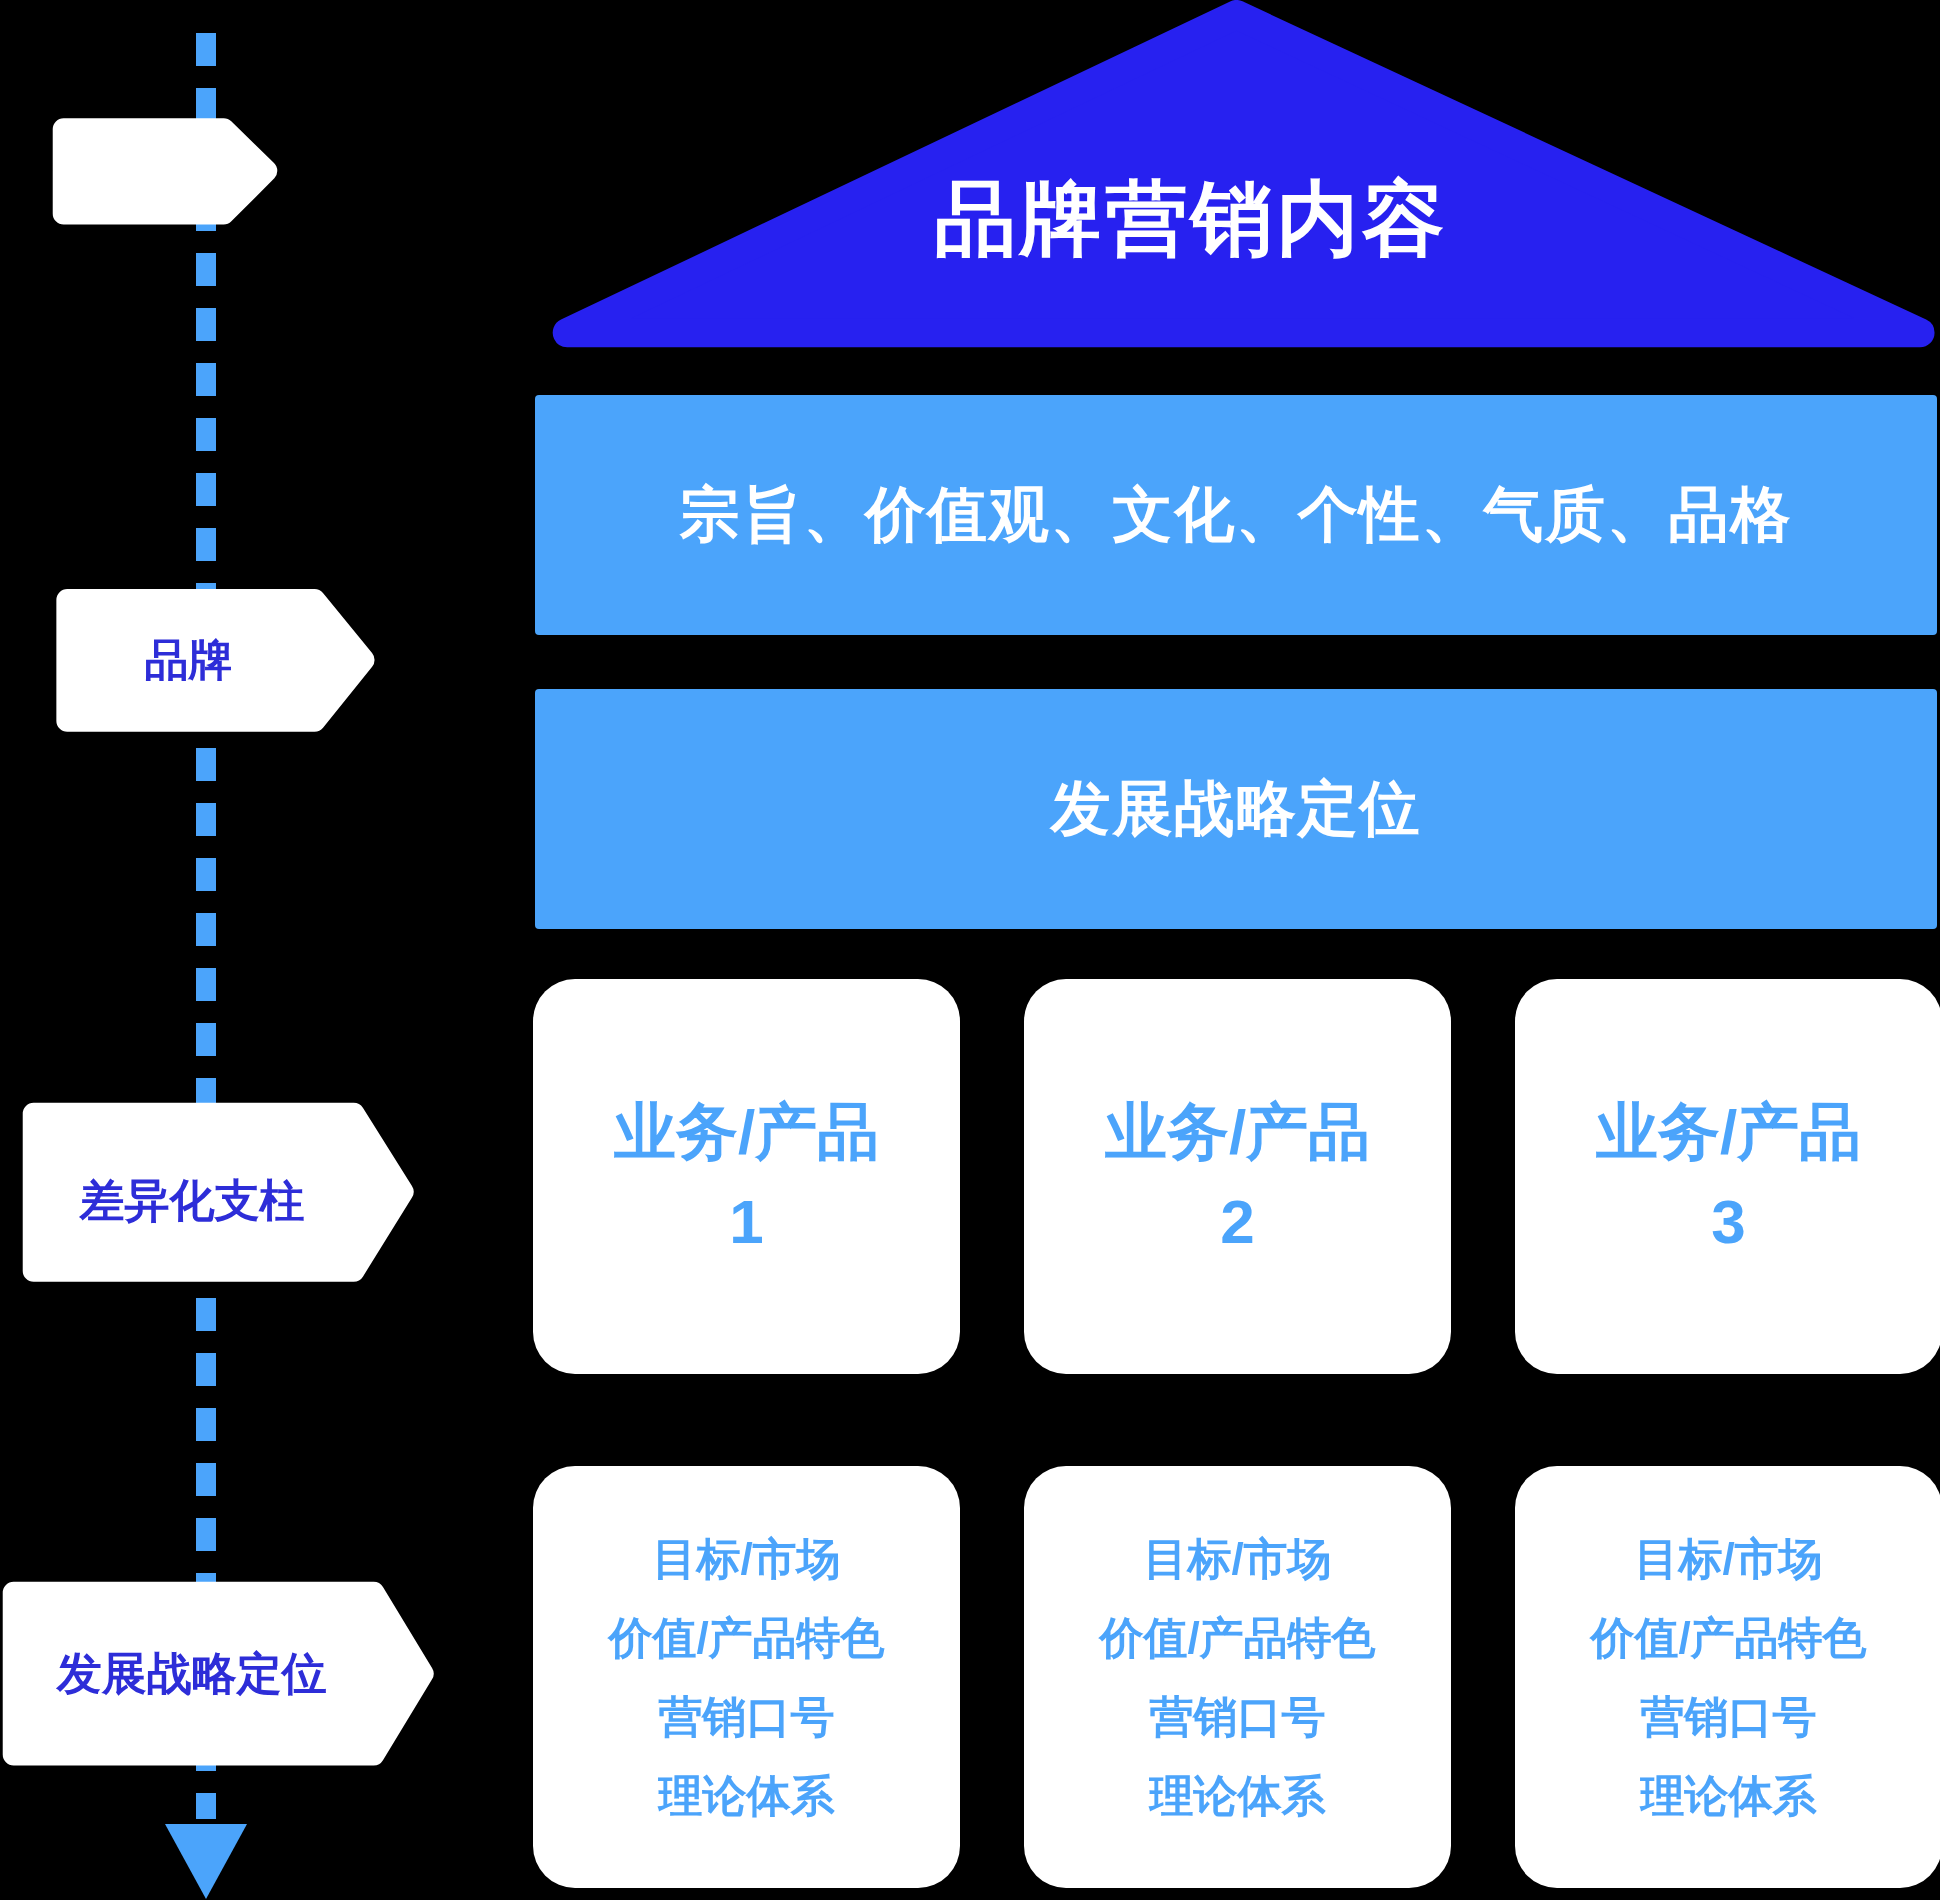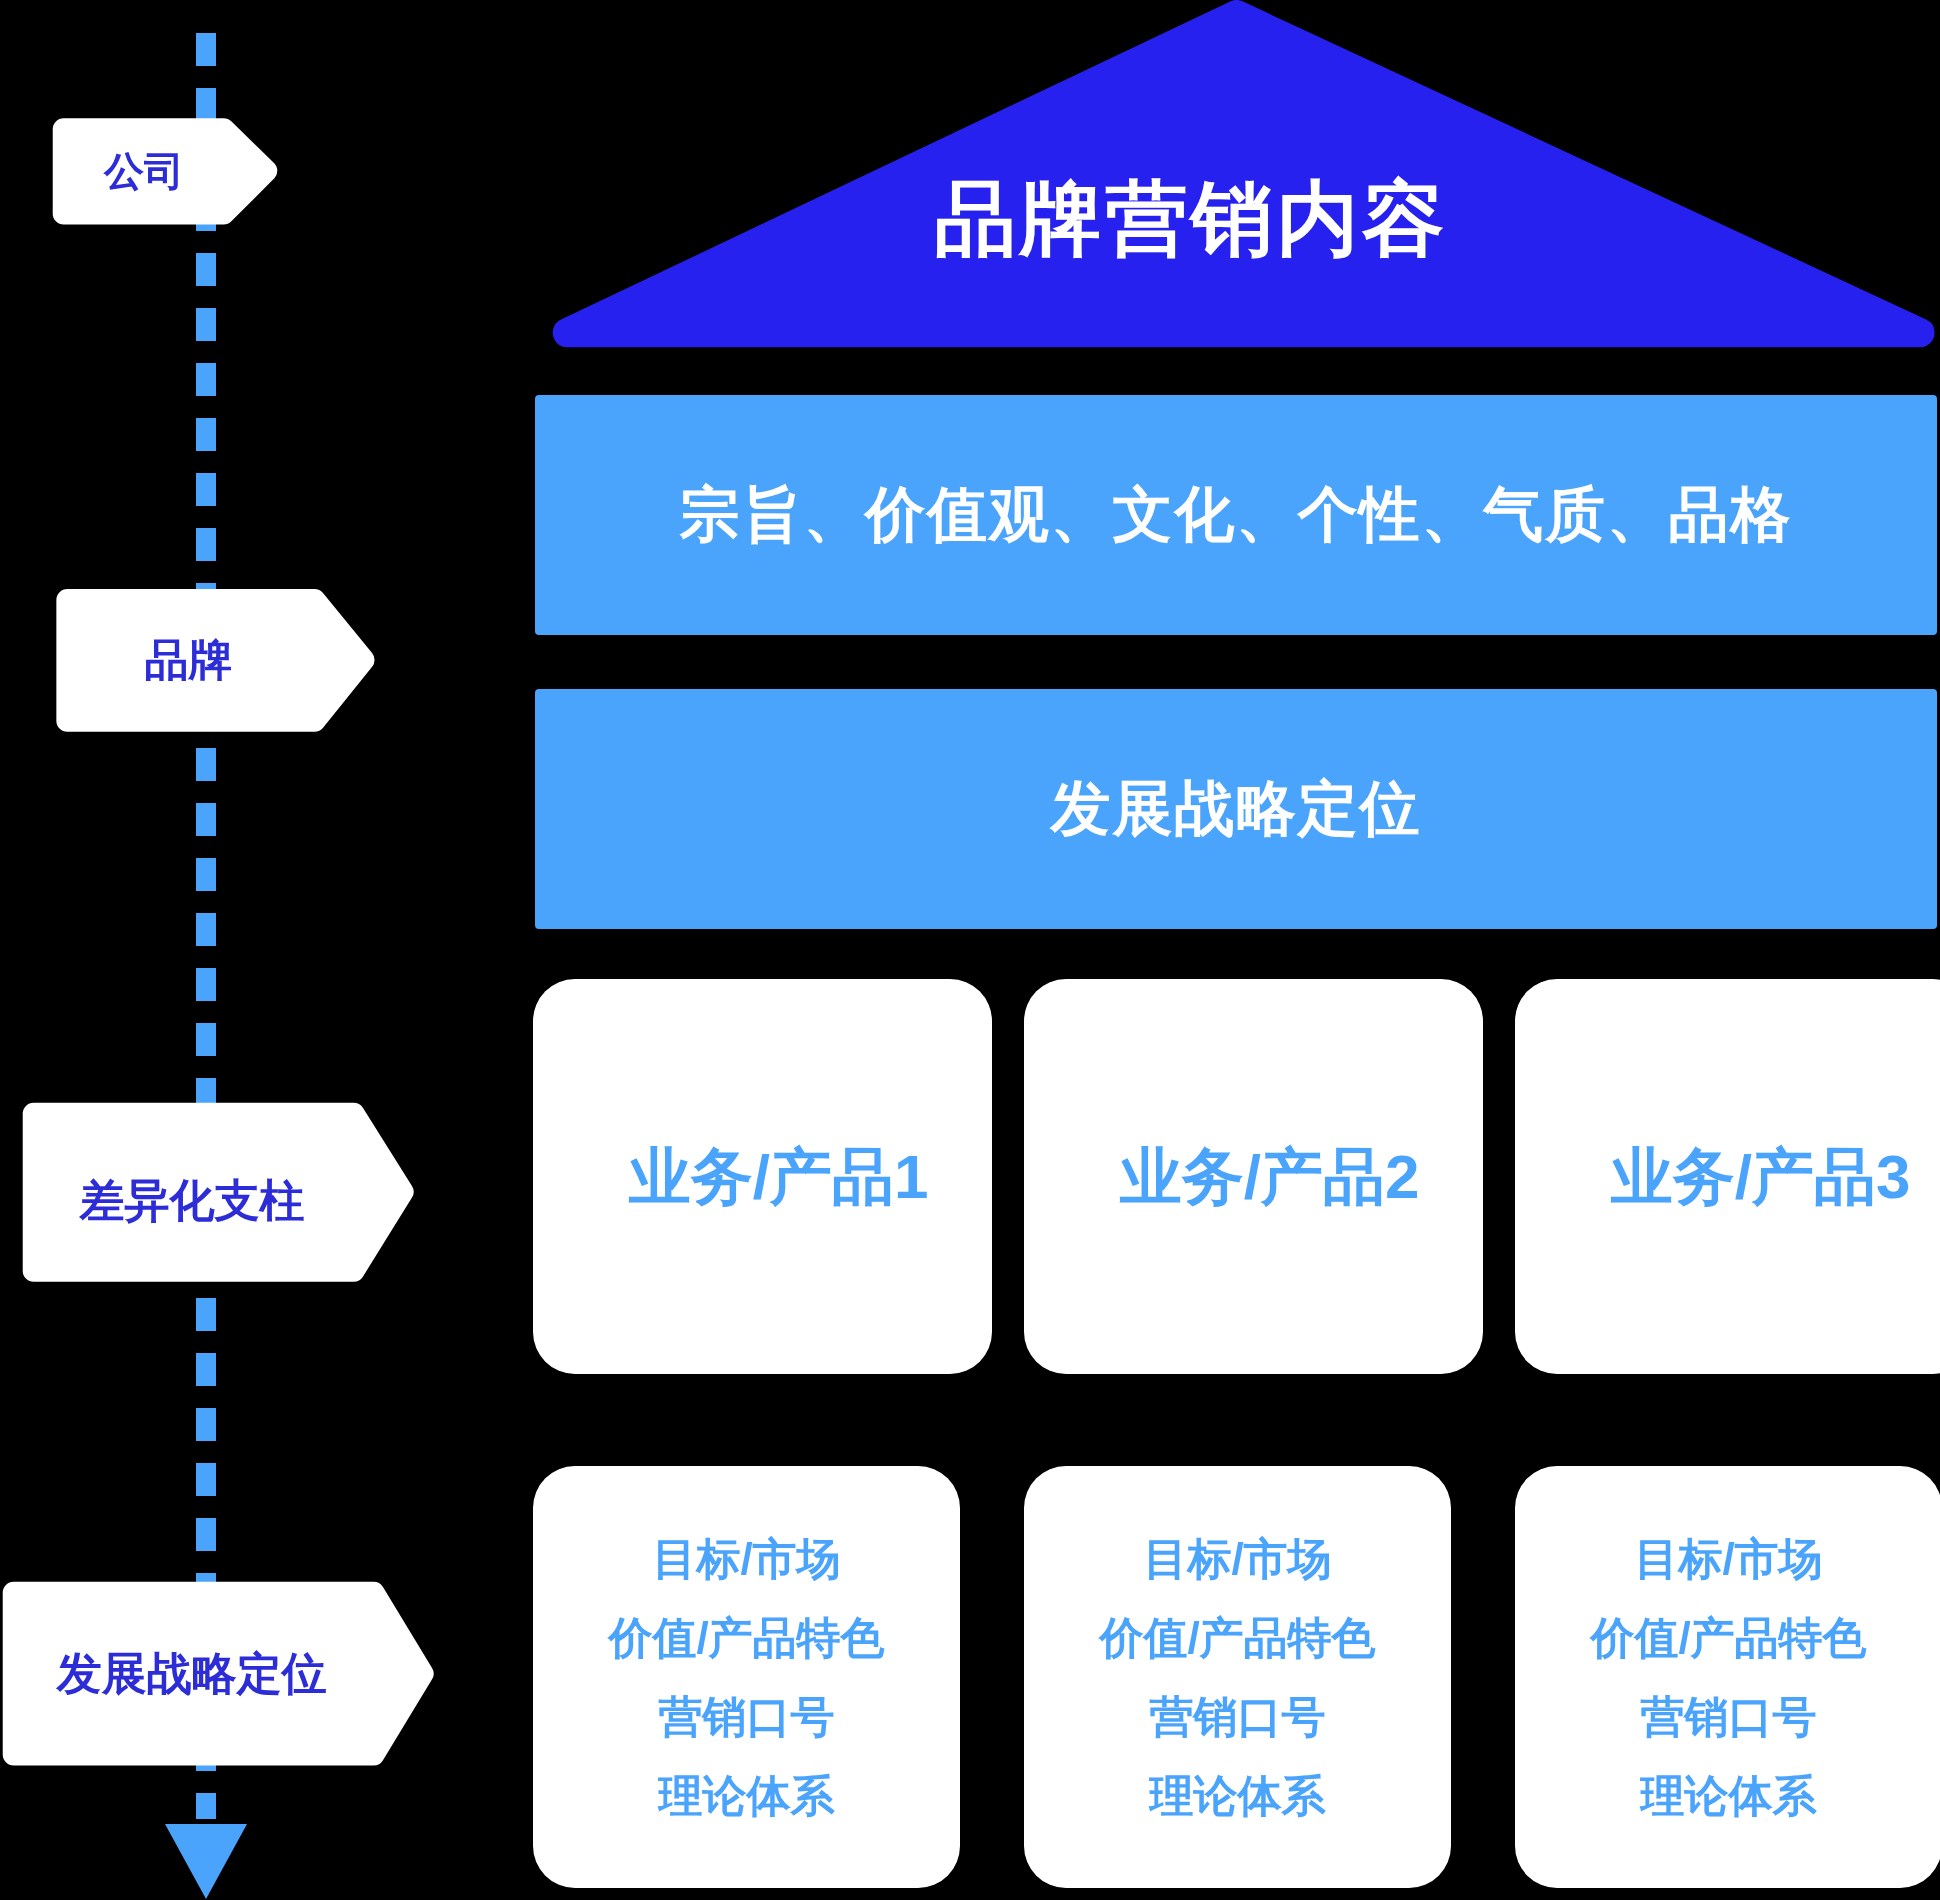"公司" div.pent-label { html: <div>公司</div> -> none }
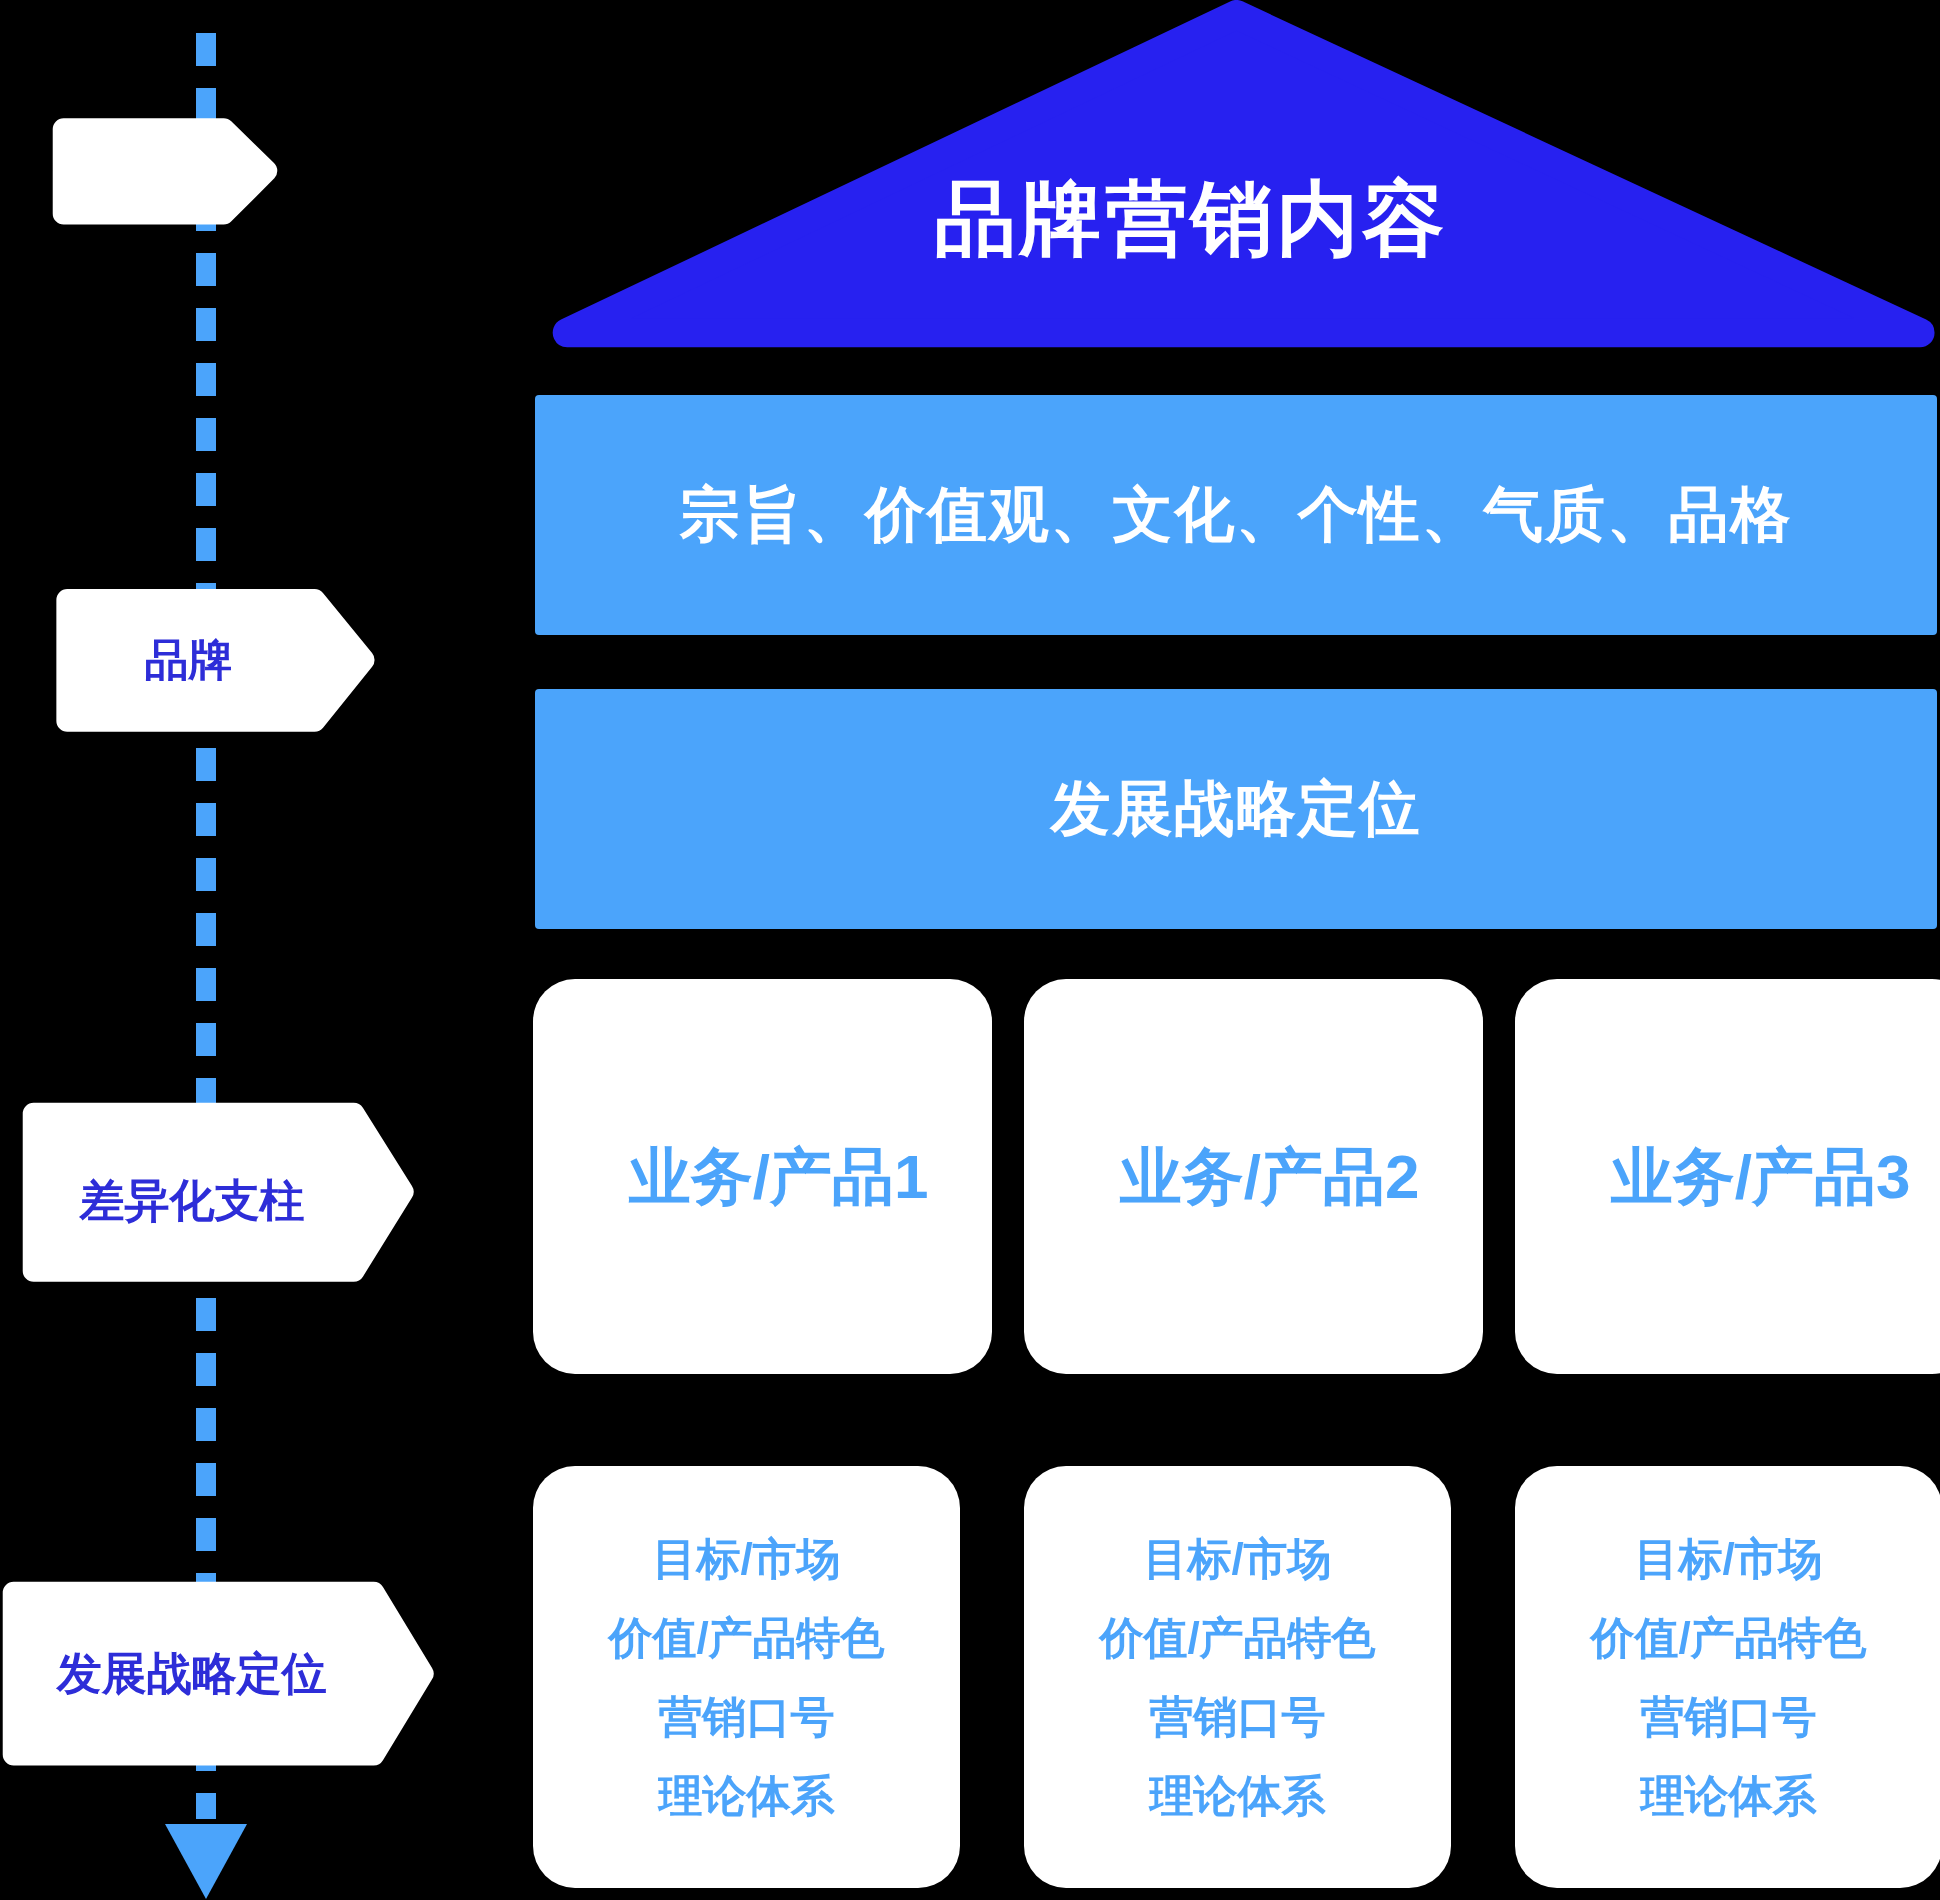"业务/产品" .pillar-box { flex-direction: row -> column; padding-left: 32px -> none }
